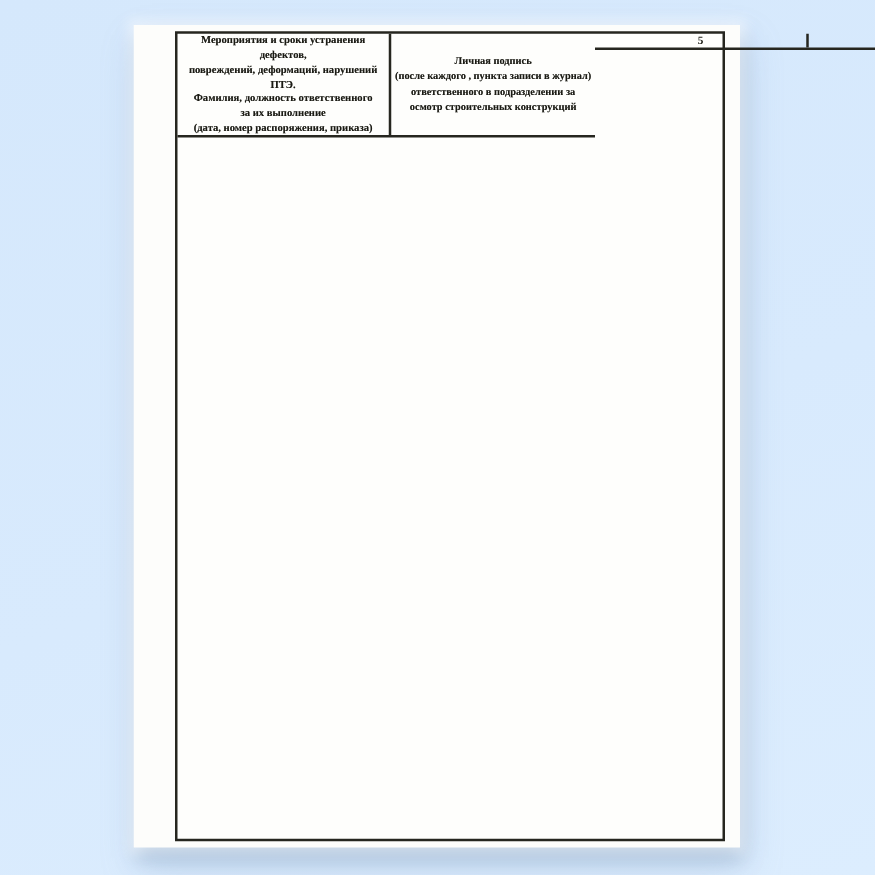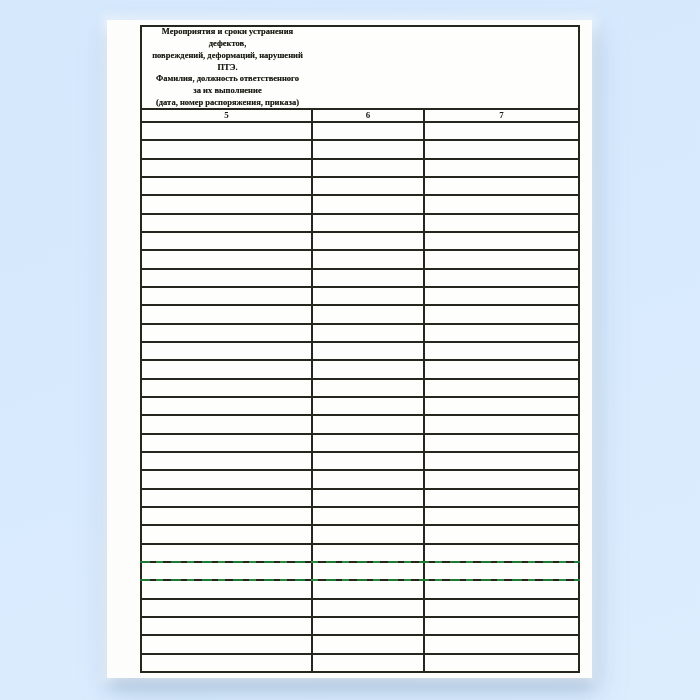"Мероприятия и сроки устранения дефектов," .jtable { flex-direction: column -> row }
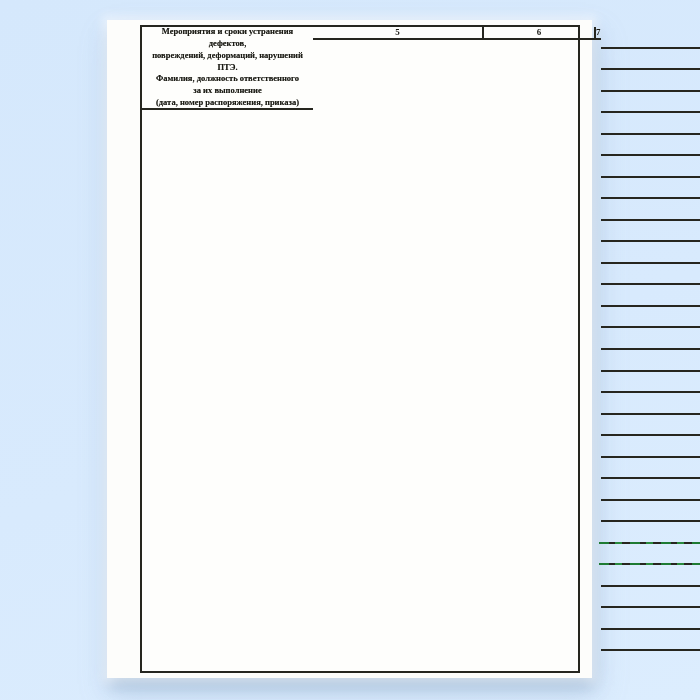"Личная подпись" div.c { html: none -> <div>Личная подпись (после каждого , пункта записи в журнал) ответственного в подразделении за осмотр строительных конструкций</div> }
